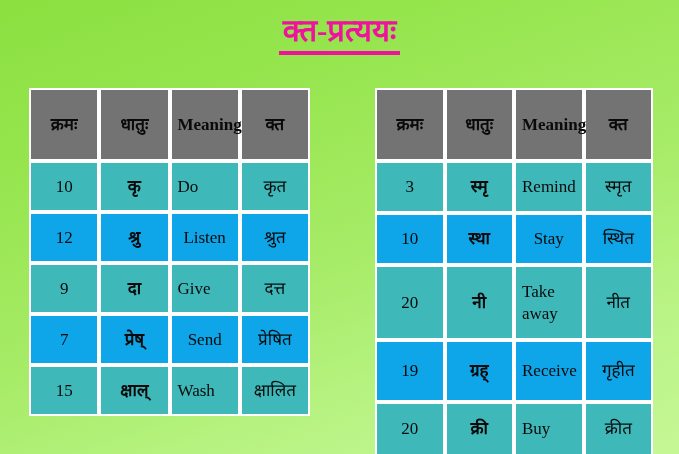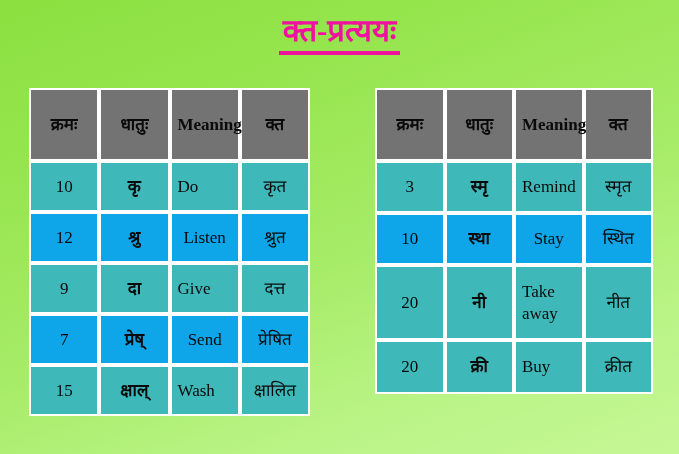"19" tr.row-b { html: none -> <tr> <td>19</td> <td>ग्रह्</td> <td>Receive</td> <td>गृहीत</td> </tr> }
